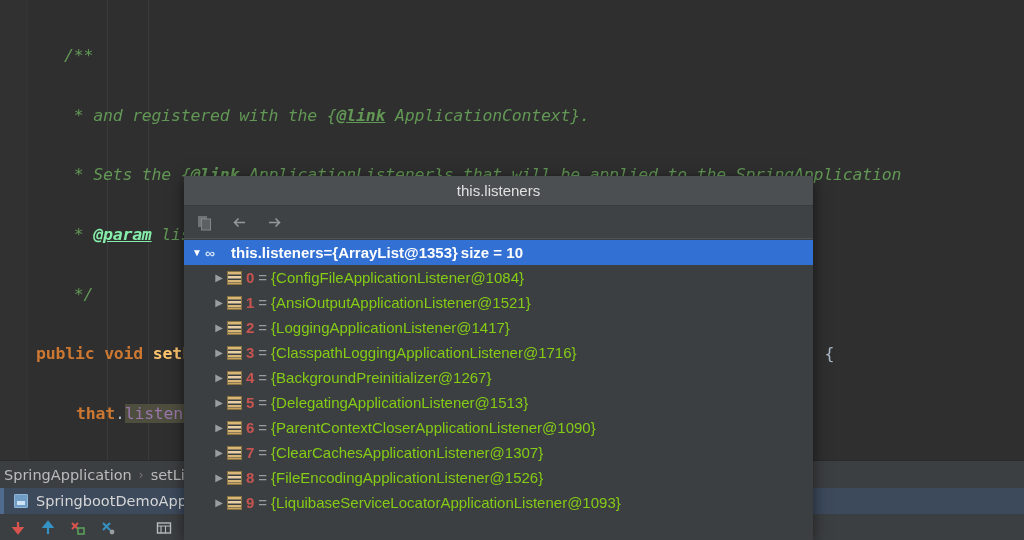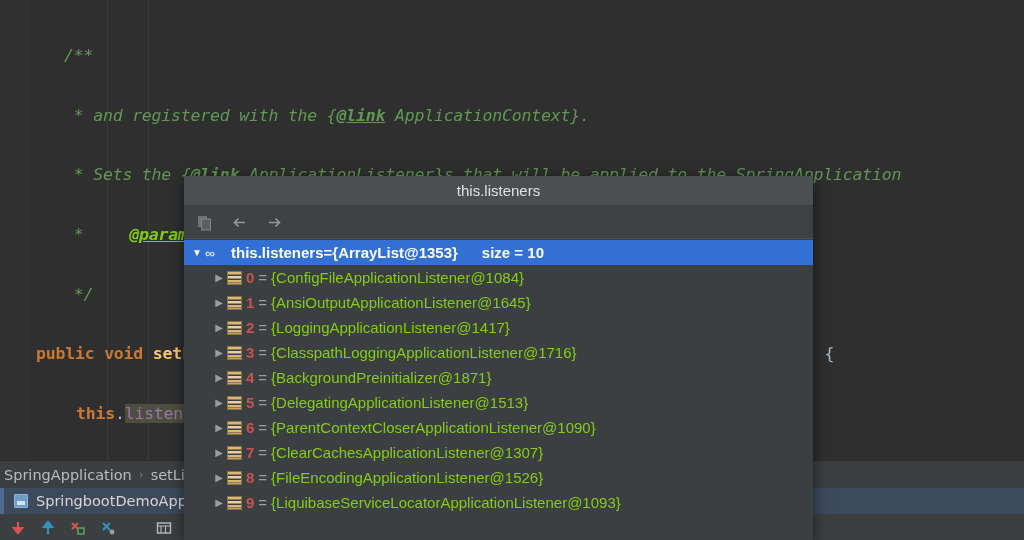"@param" .tag { color: #84cc16 -> #86efac; margin-left: 36px -> none }
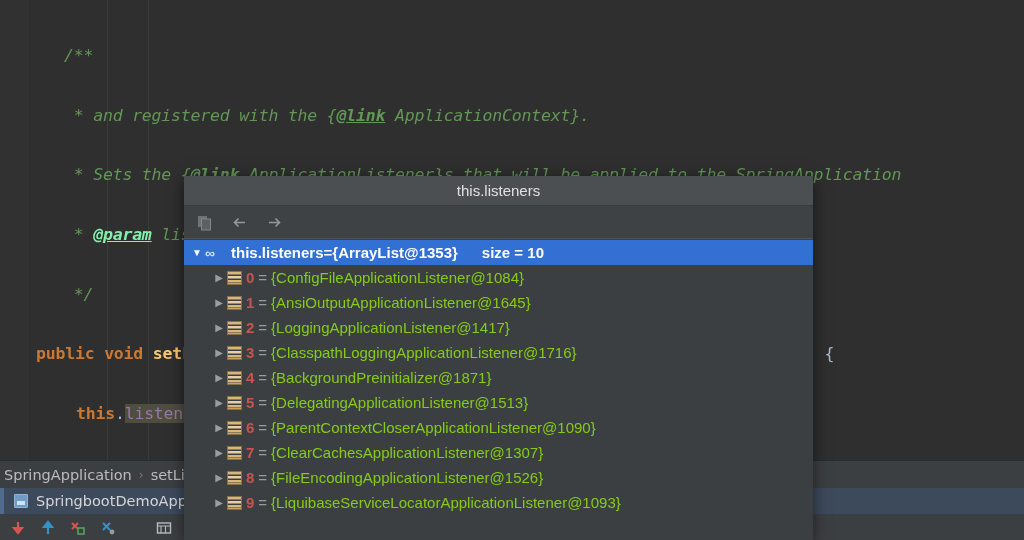"size = 10" span.rootname { margin-left: 24px -> 3px }
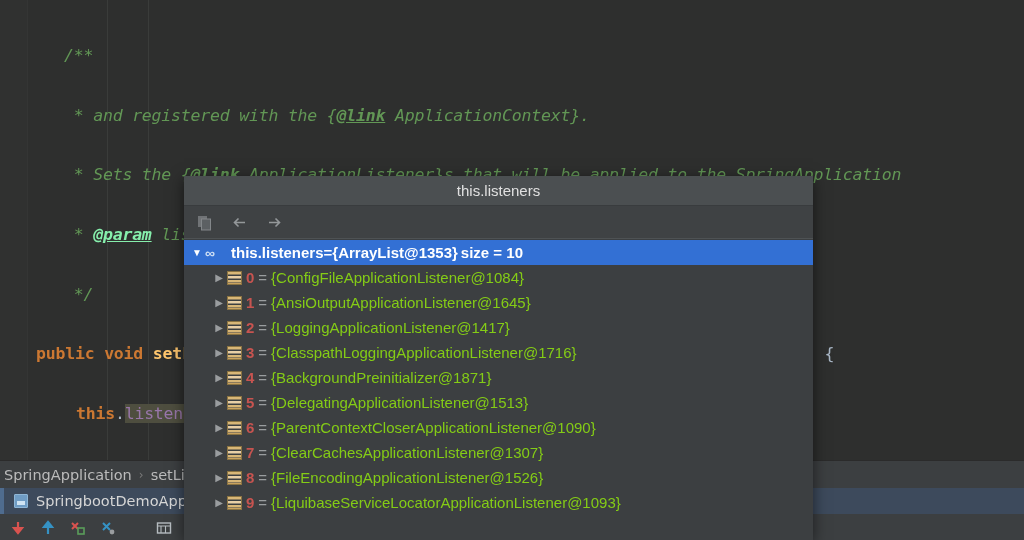"{AnsiOutputApplicationListener@1645}" span.val { text: AnsiOutputApplicationListener@1645 -> AnsiOutputApplicationListener@1521 }
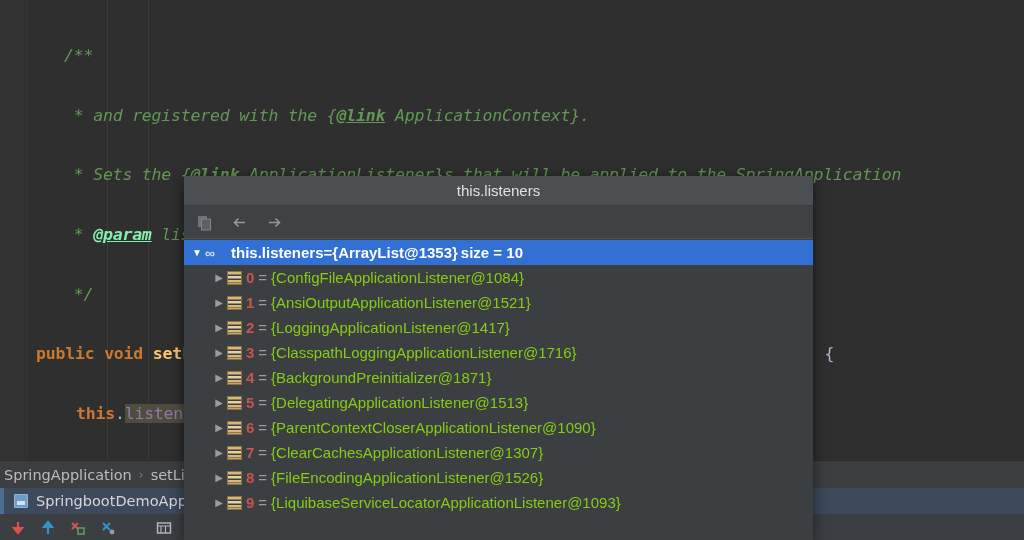"{BackgroundPreinitializer@1871}" span.val { text: BackgroundPreinitializer@1871 -> BackgroundPreinitializer@1267 }
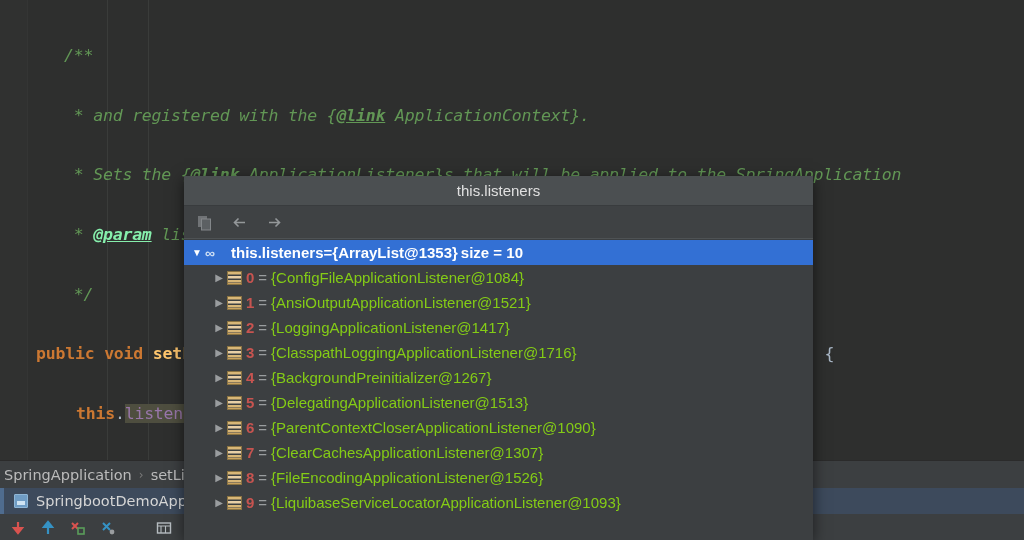"this" span.kw { text: this -> that }
